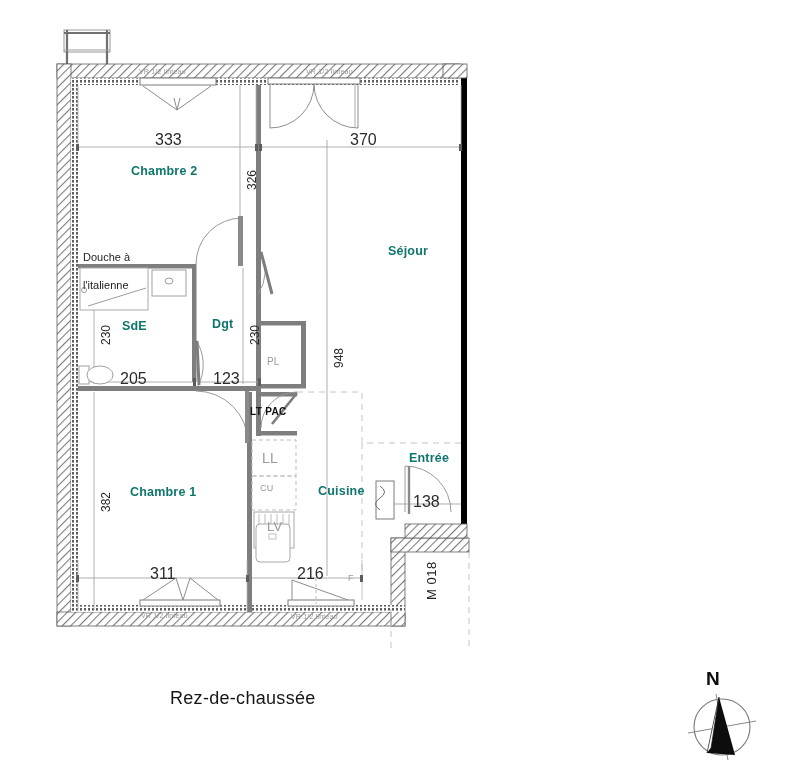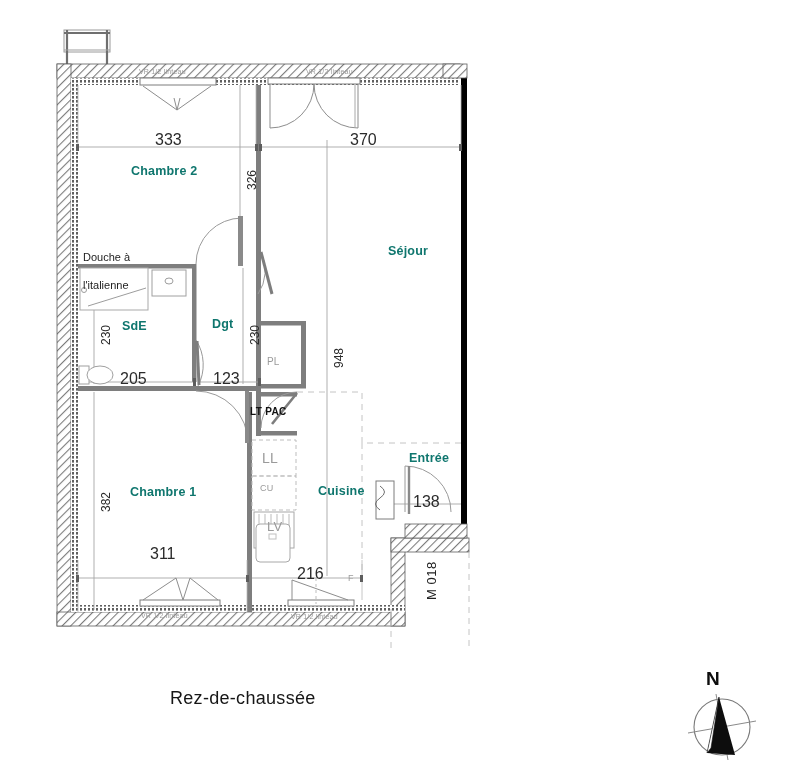"311" div.txt { top: 545px -> 565px }
